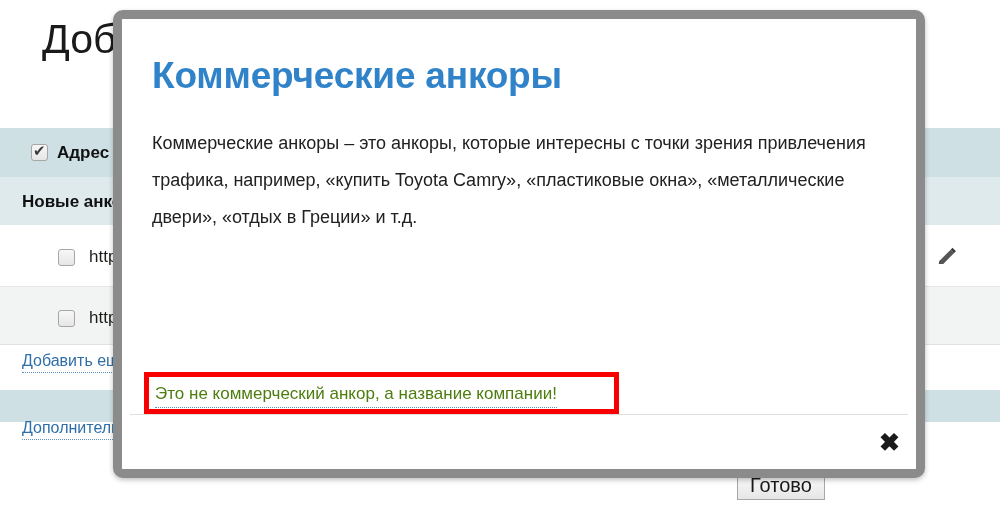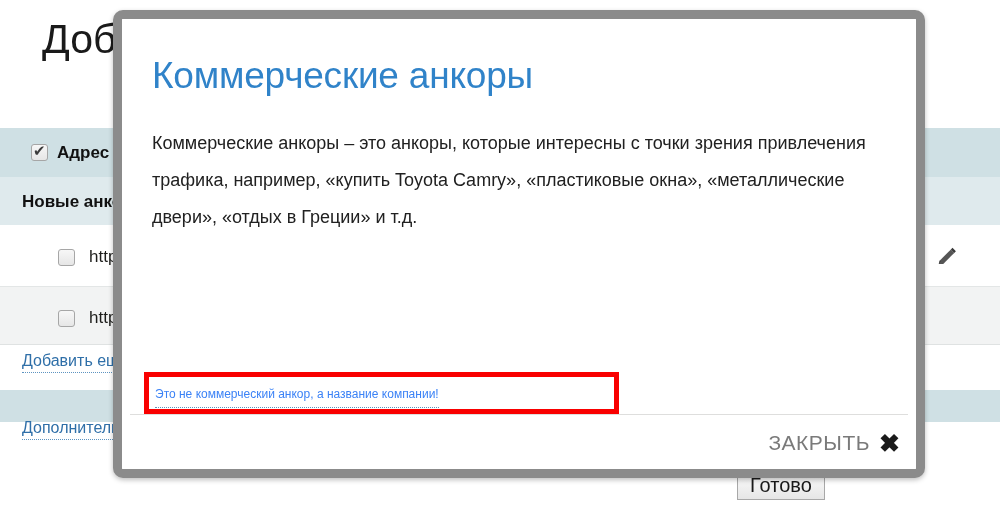"Коммерческие анкоры" #modal-title { font-weight: 400 -> 700 }
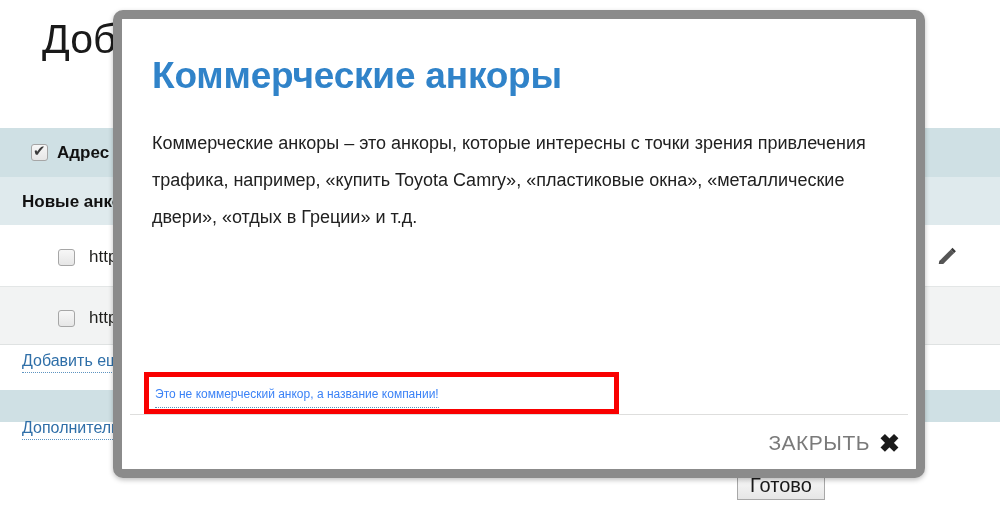"Это не коммерческий анкор, а" #anchor-link { color: #3b82f6 -> #4d7c0f; font-size: 12px -> 17px }
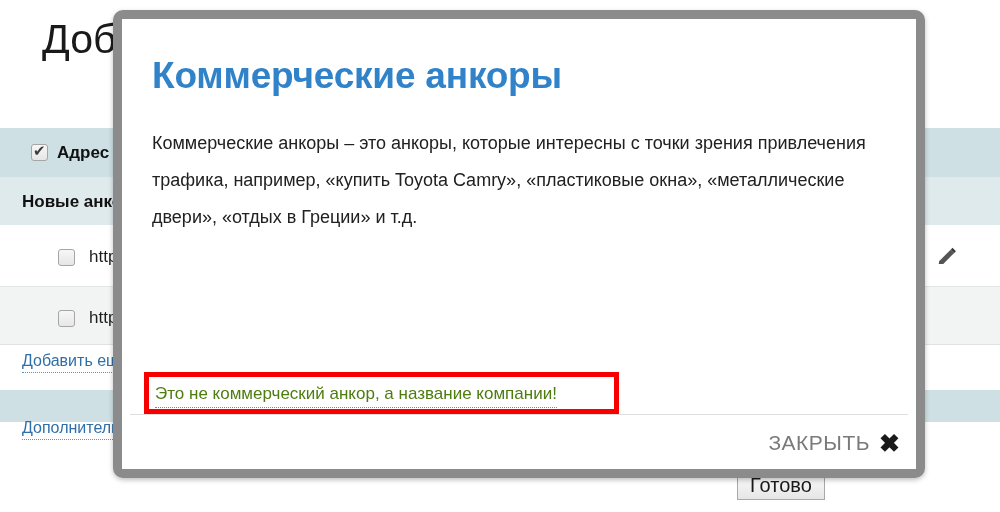"ЗАКРЫТЬ" span { html: <span>ЗАКРЫТЬ</span> -> none }
